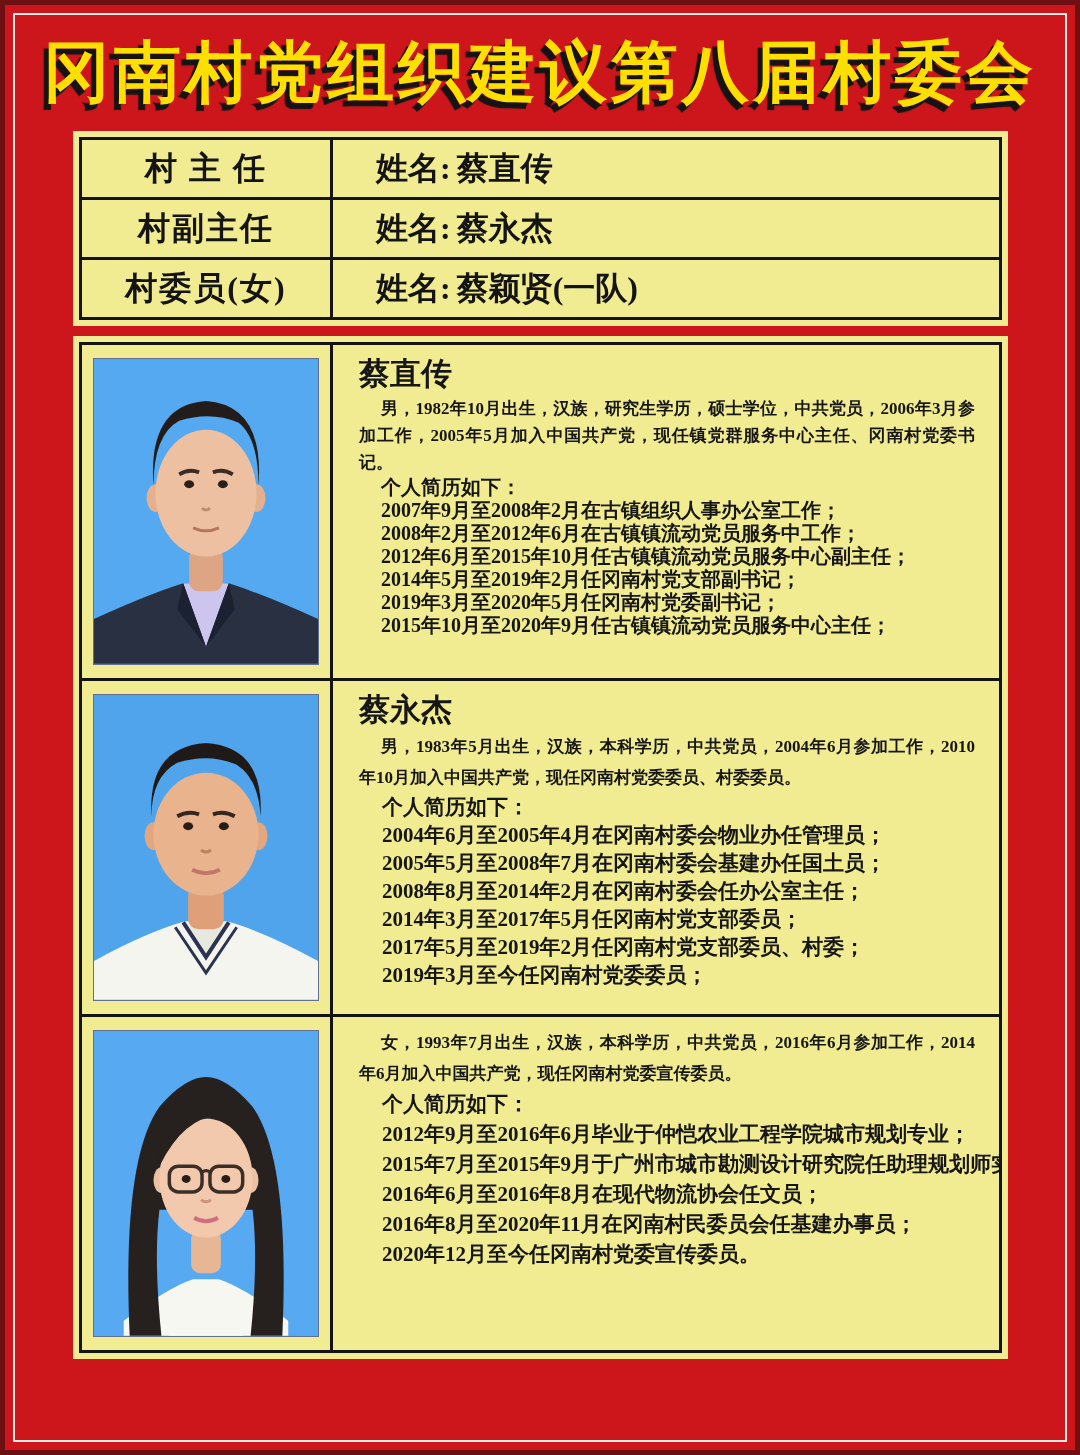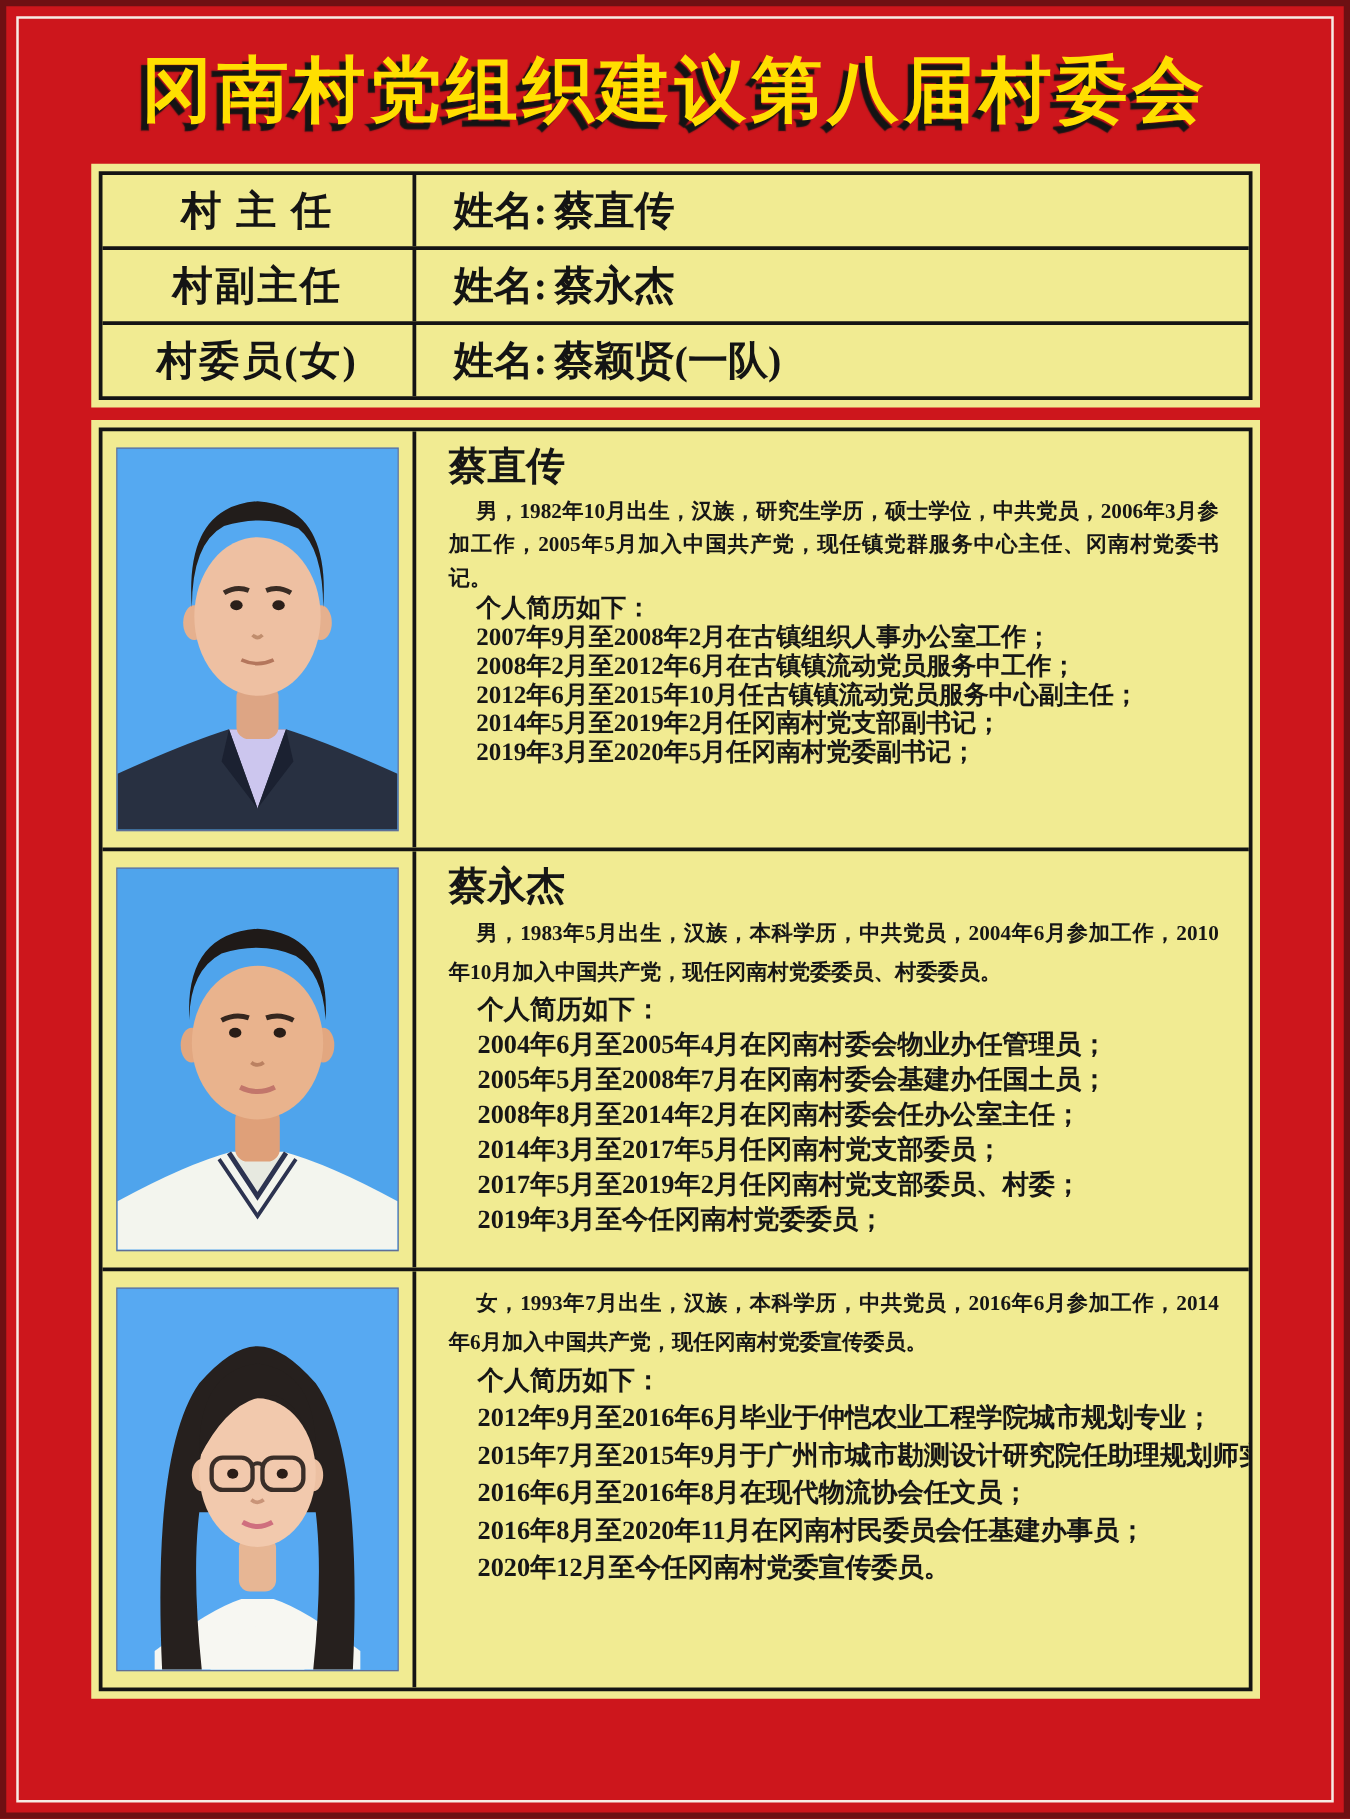"冈南村党组织建议第八届村委会" .title-line { font-size: 57px -> 67px }
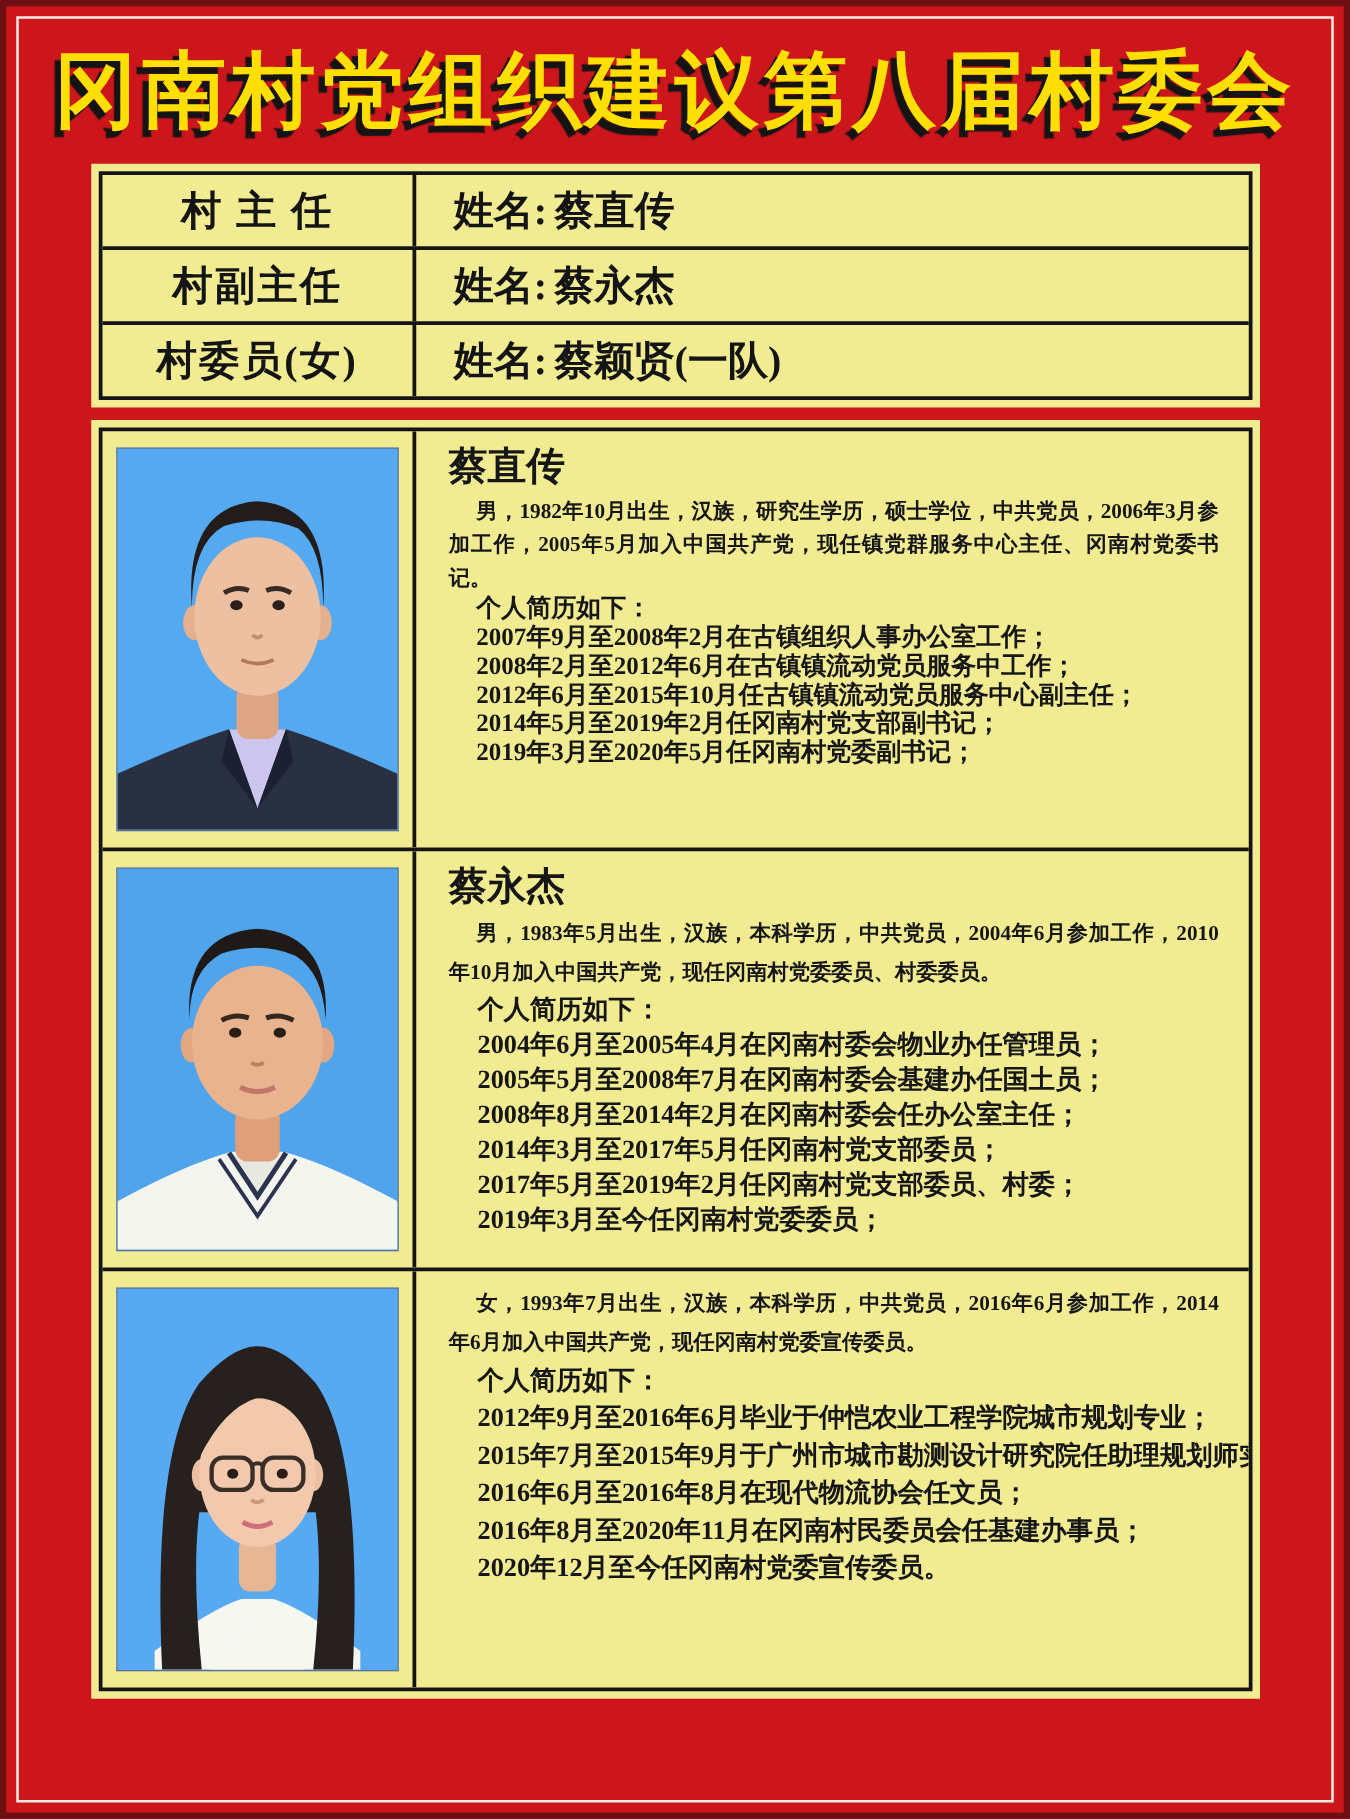"姓名:" .name-cell .nlabel { margin-left: none -> 13px }
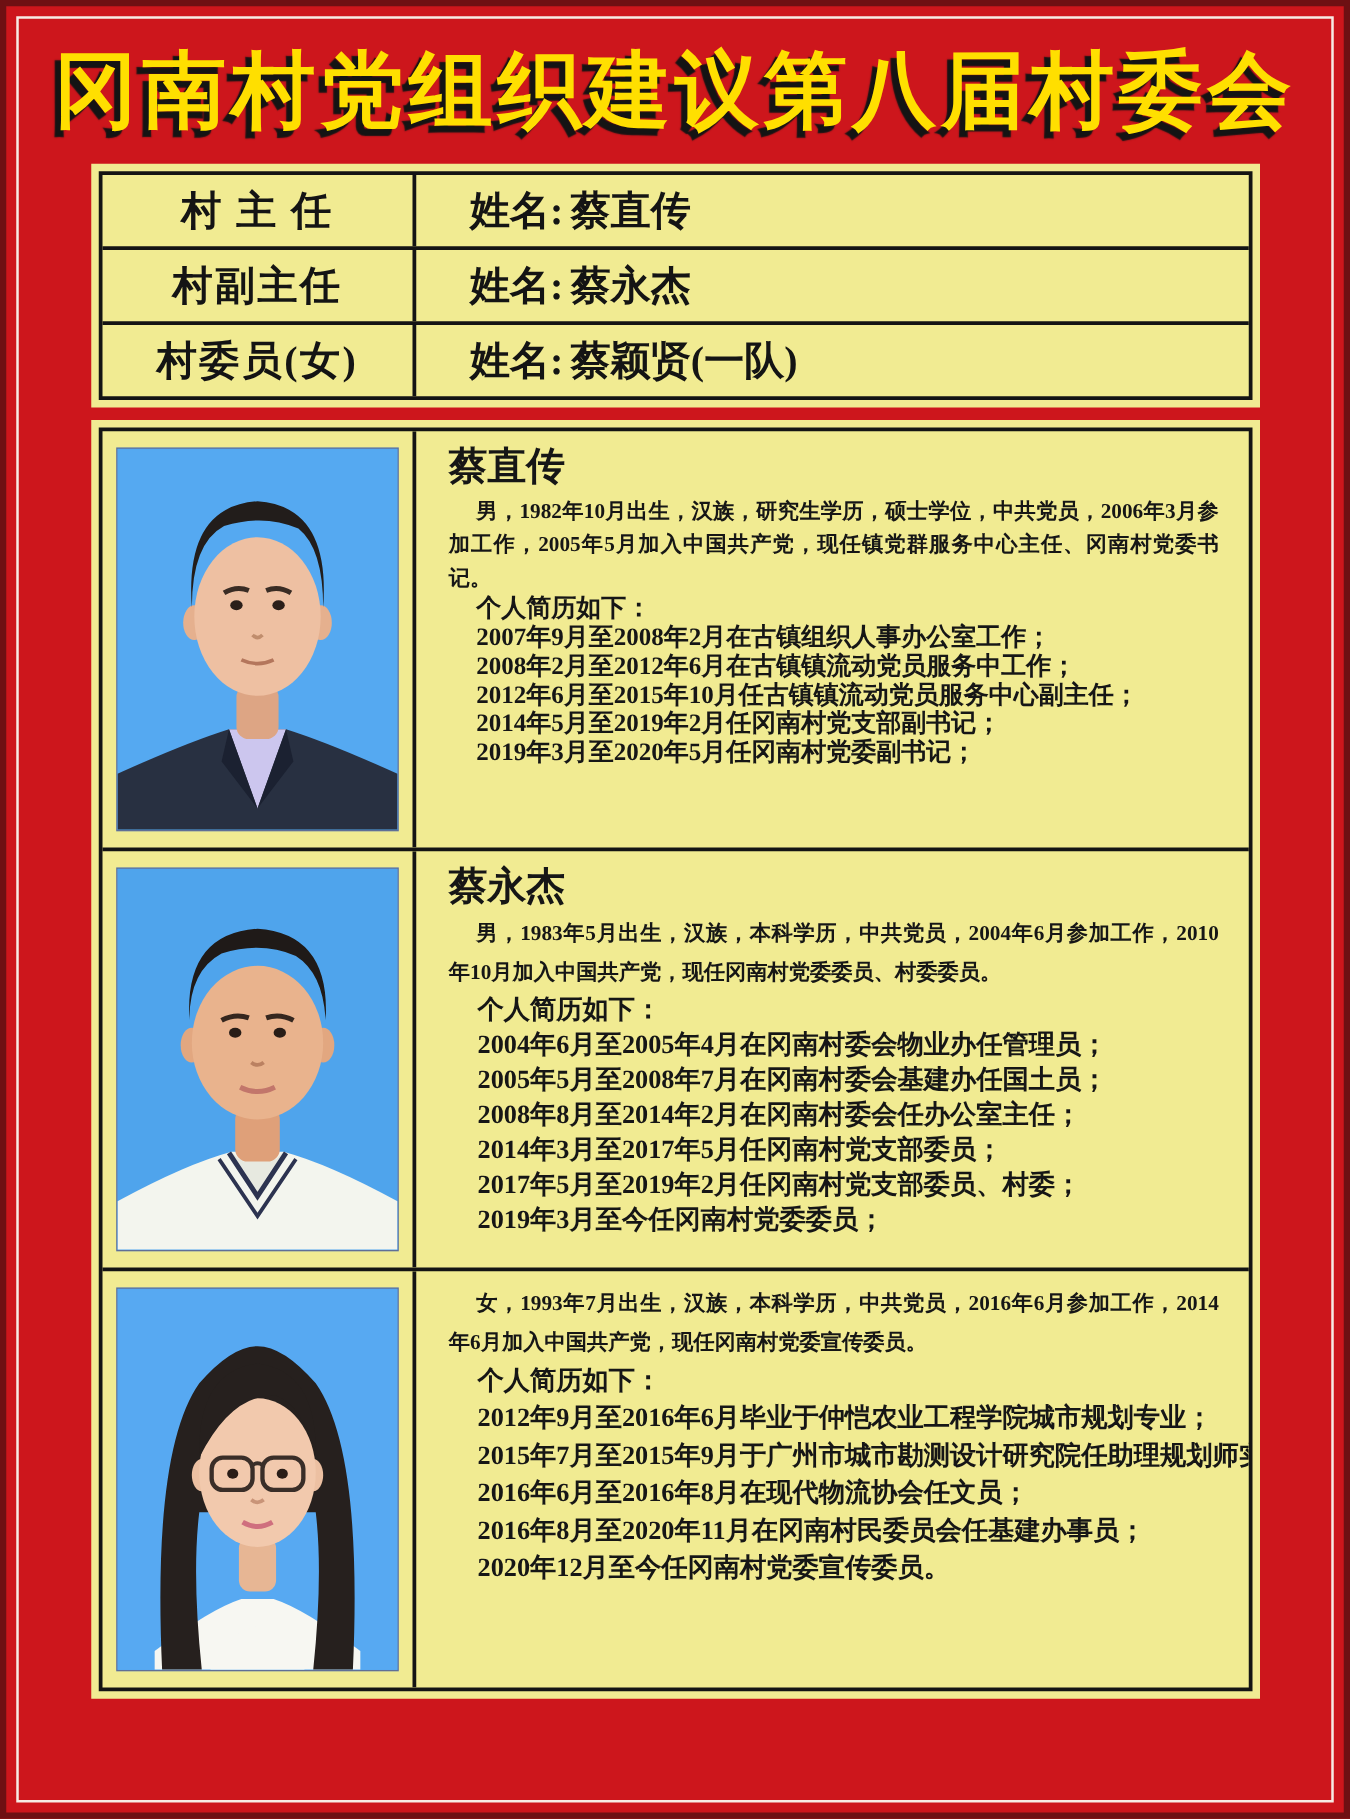"2015年10月至2020年9月任古镇镇流动党员服务中心主任；" div.resume-line { html: none -> <div>2015年10月至2020年9月任古镇镇流动党员服务中心主任；</div> }
